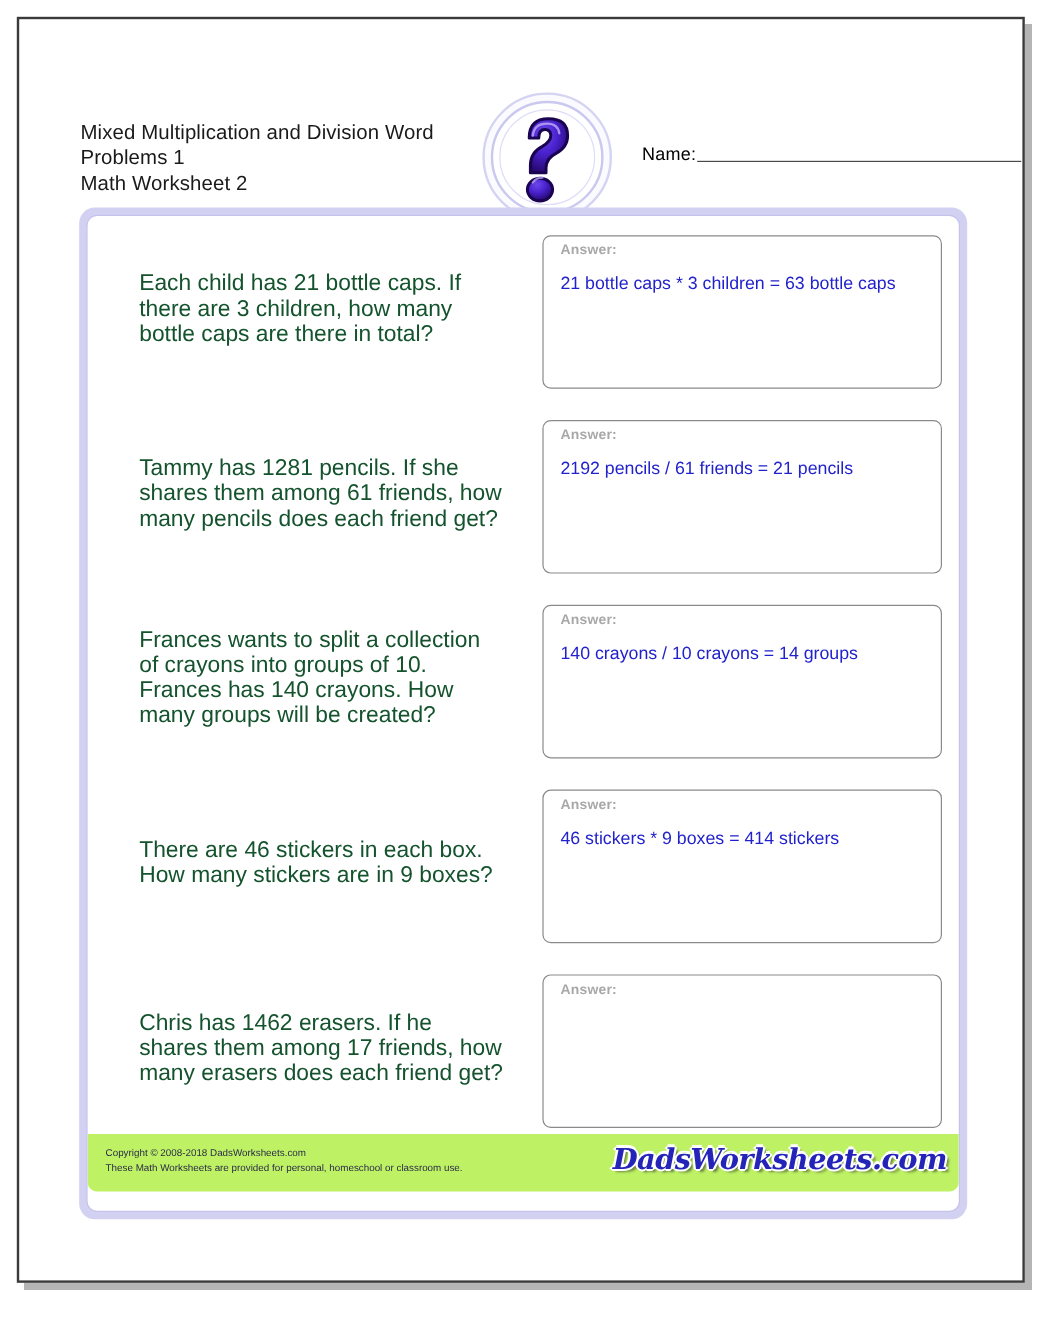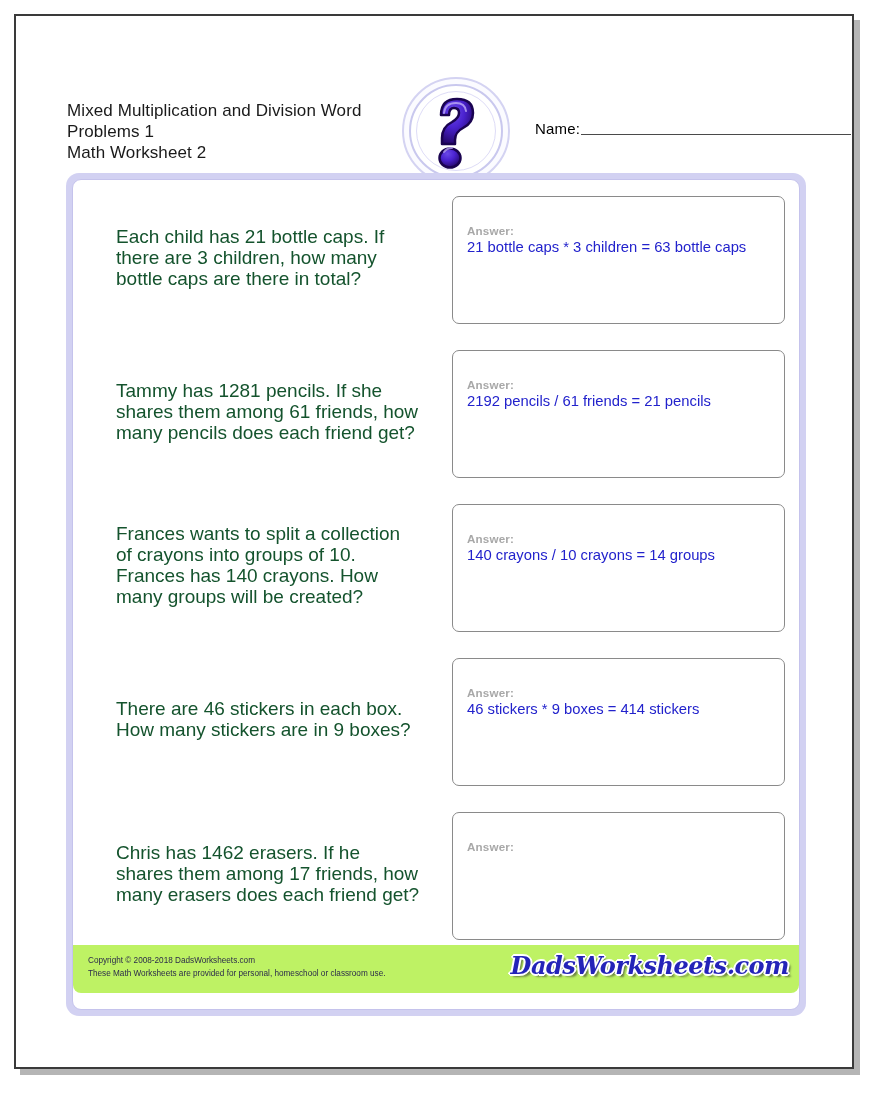"Answer:" .answer-box { padding: 27px 14px 0 14px -> 5px 14px 0 14px }
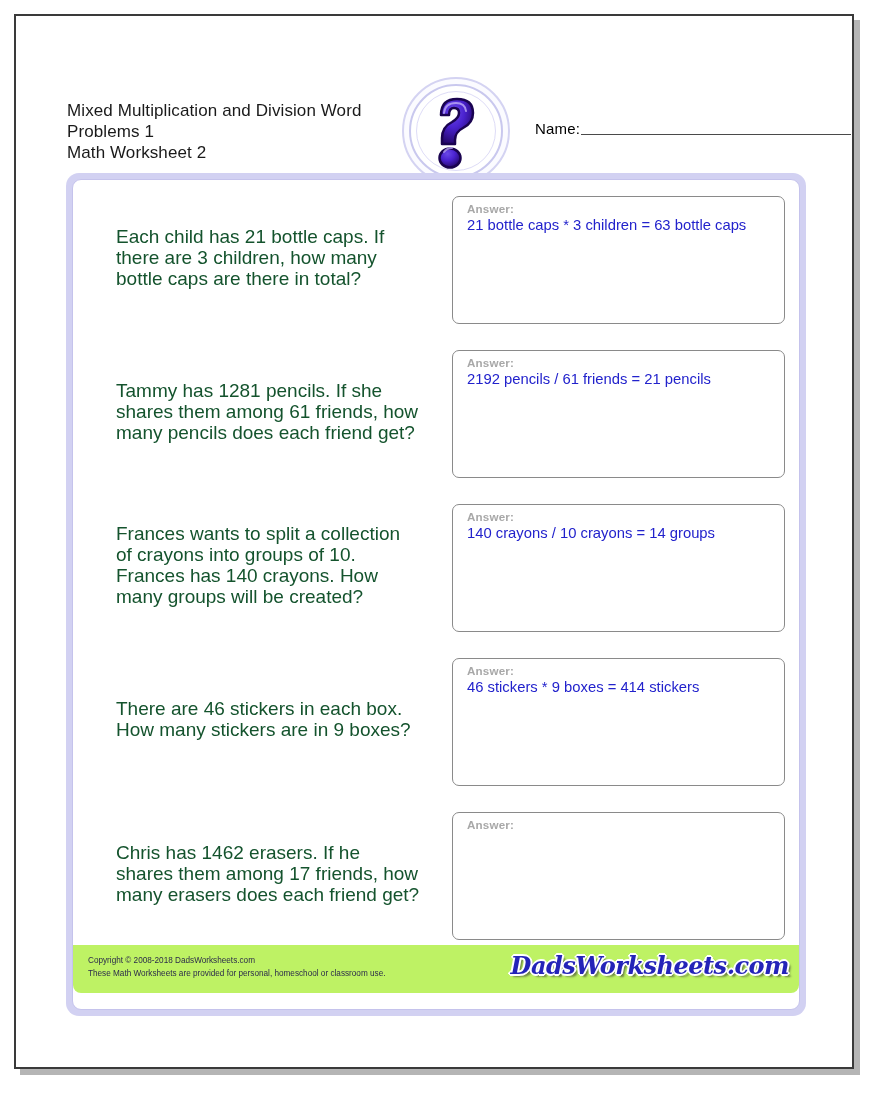"21 bottle caps * 3" .answer-value { margin-top: none -> 12px }
